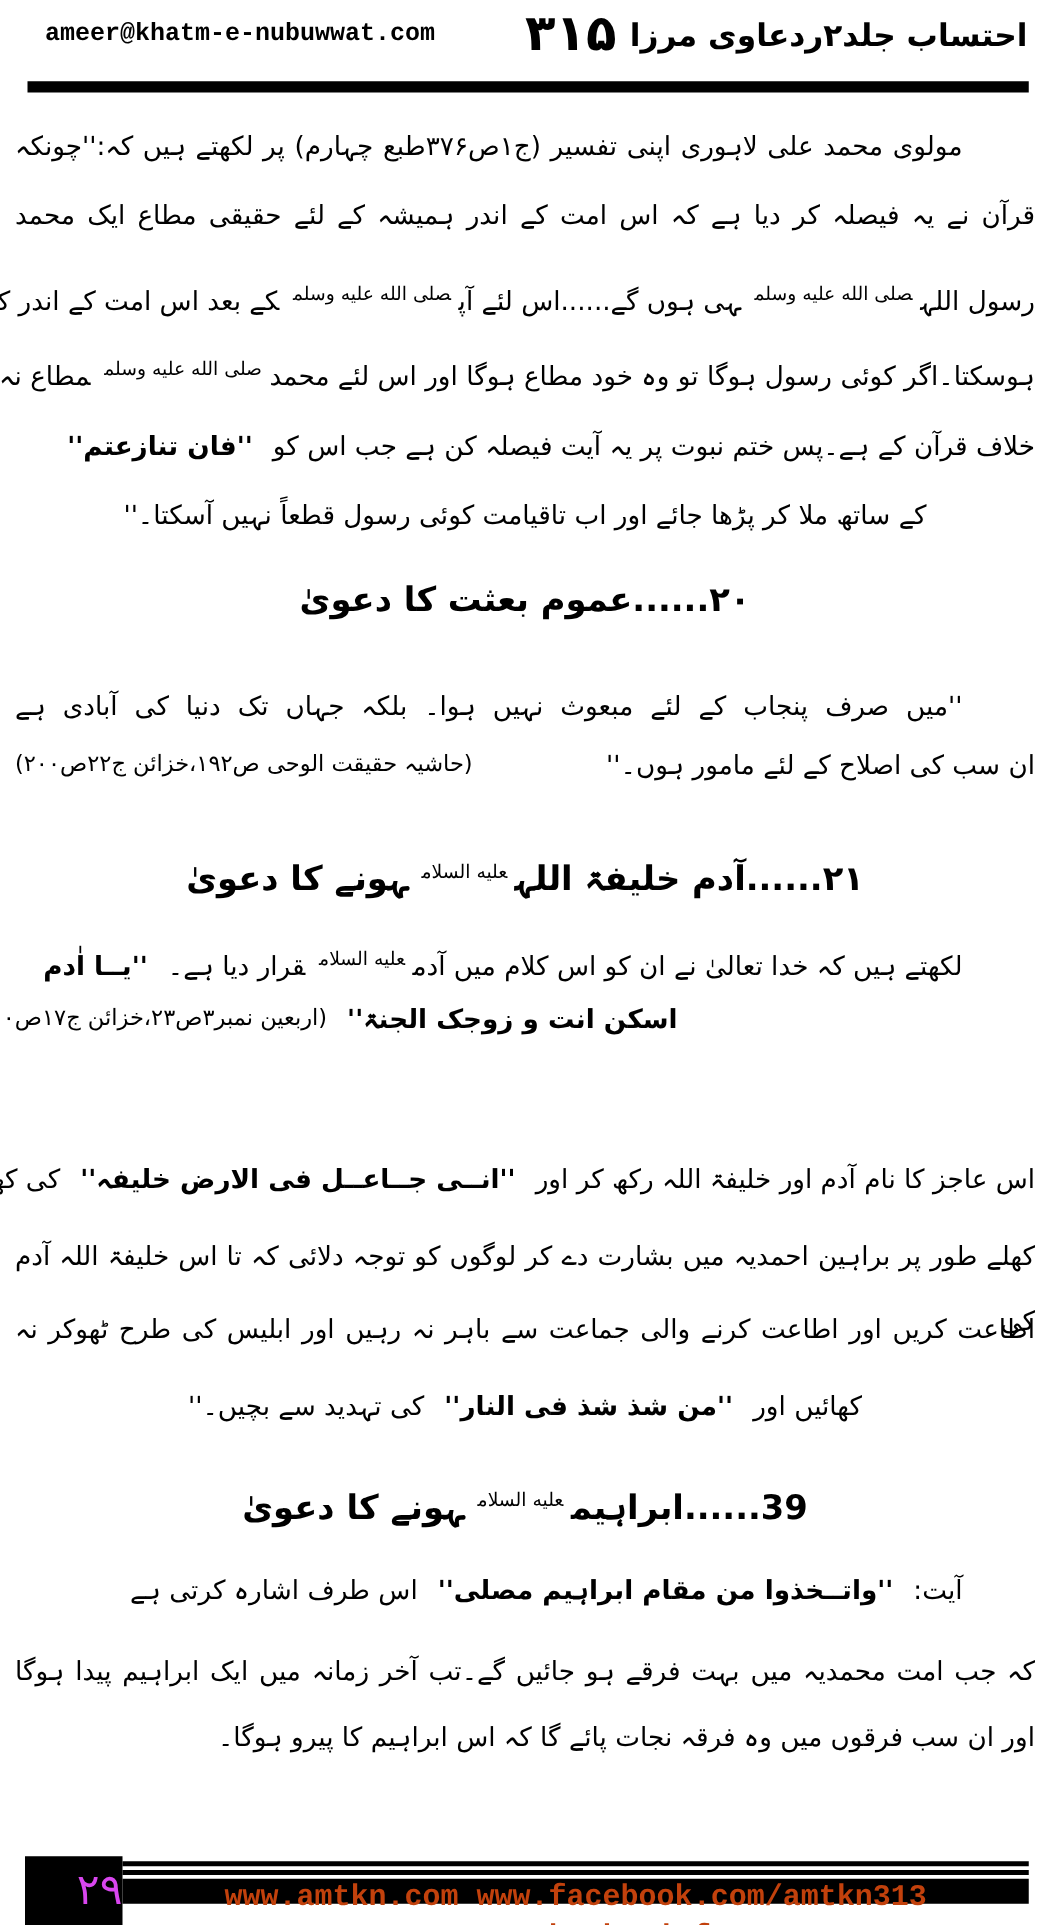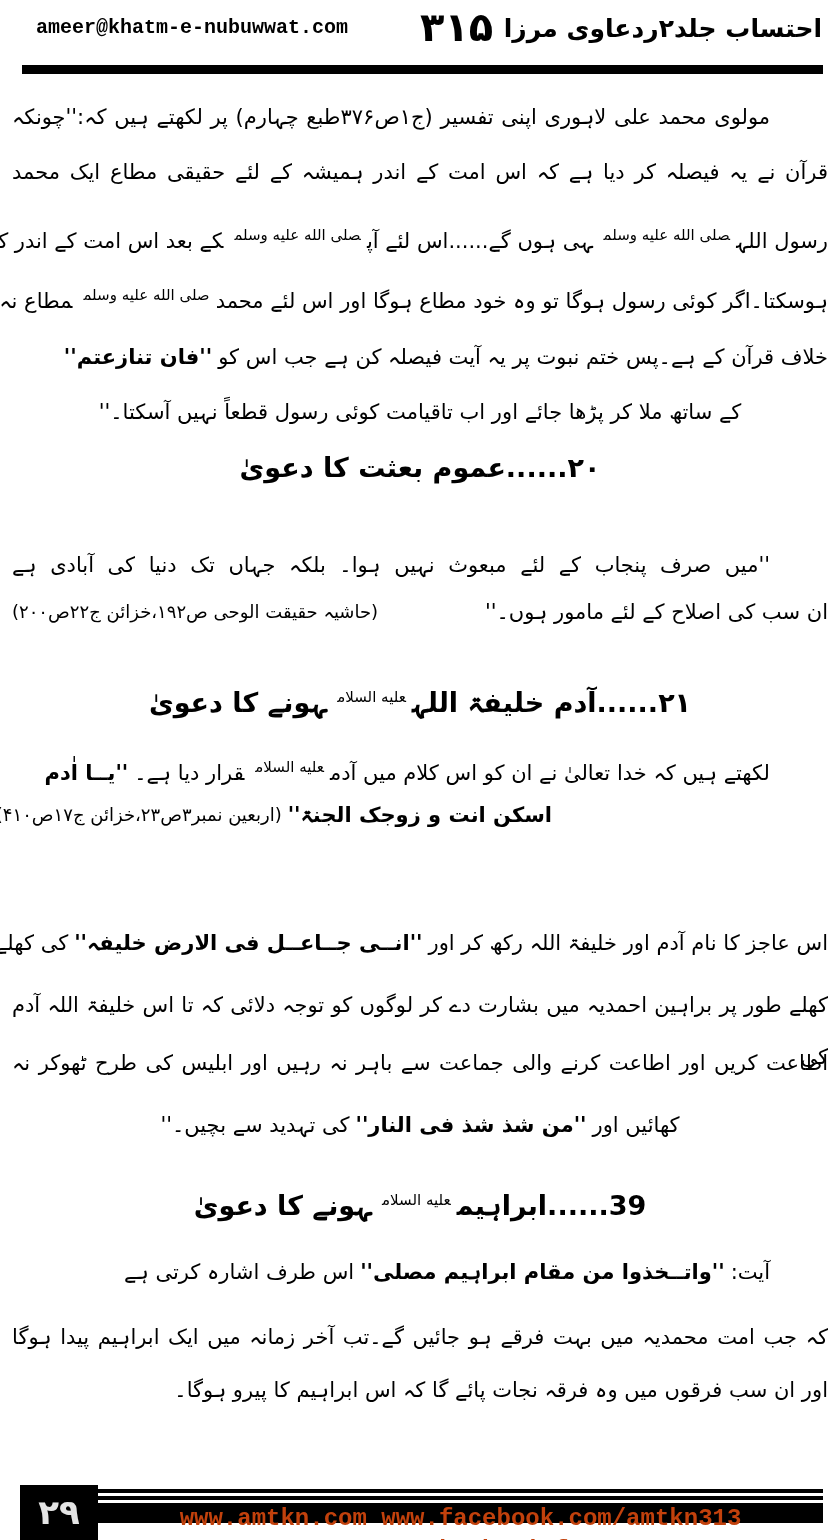"''فان تنازعتم''" .line > b { margin: 0 6px -> 0 16px }
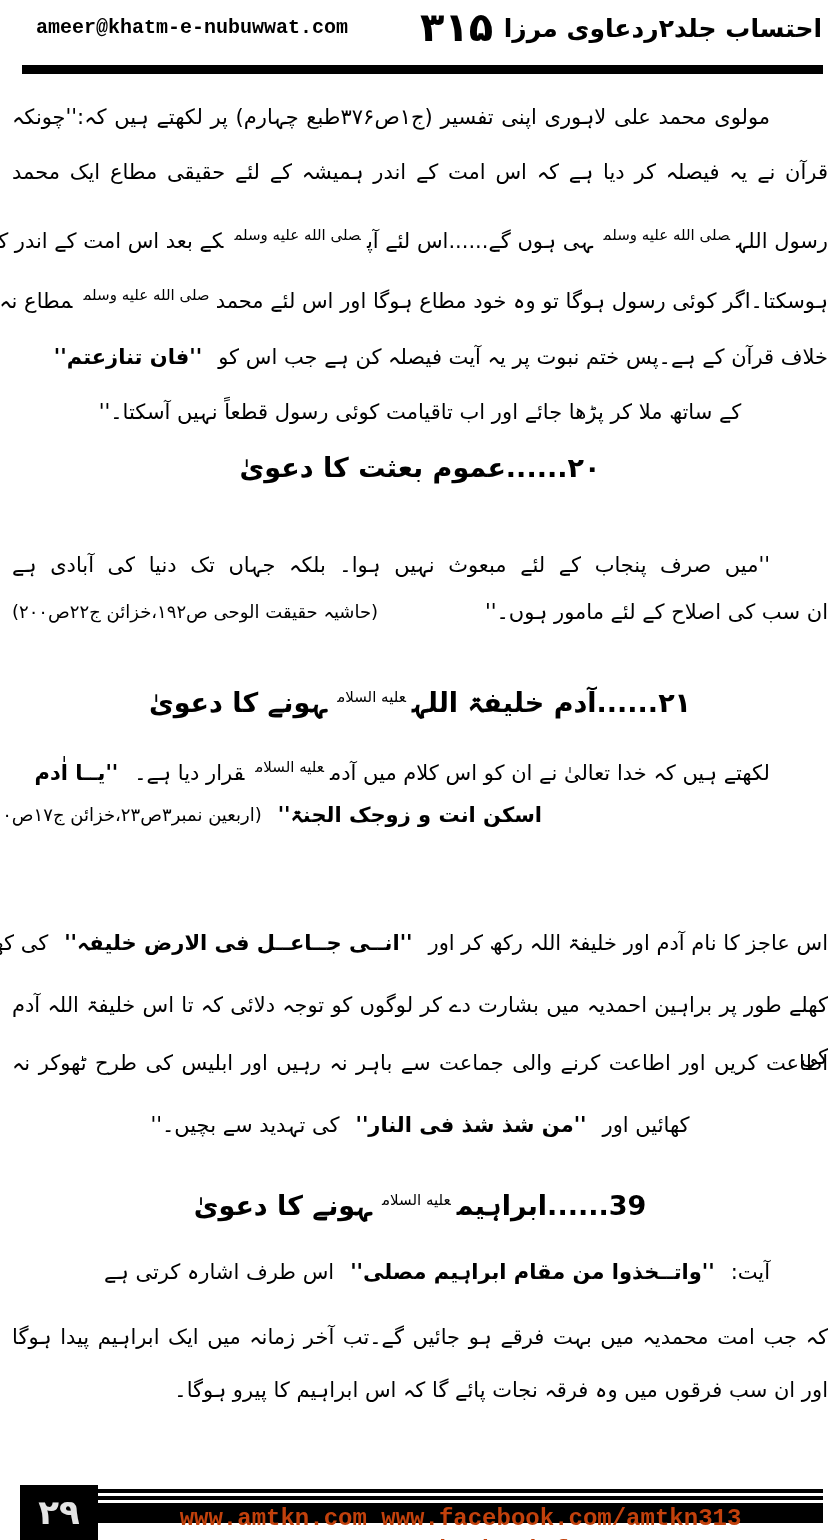"۲۰......عموم بعثت کا دعویٰ" div.line { top: 440px -> 453px }
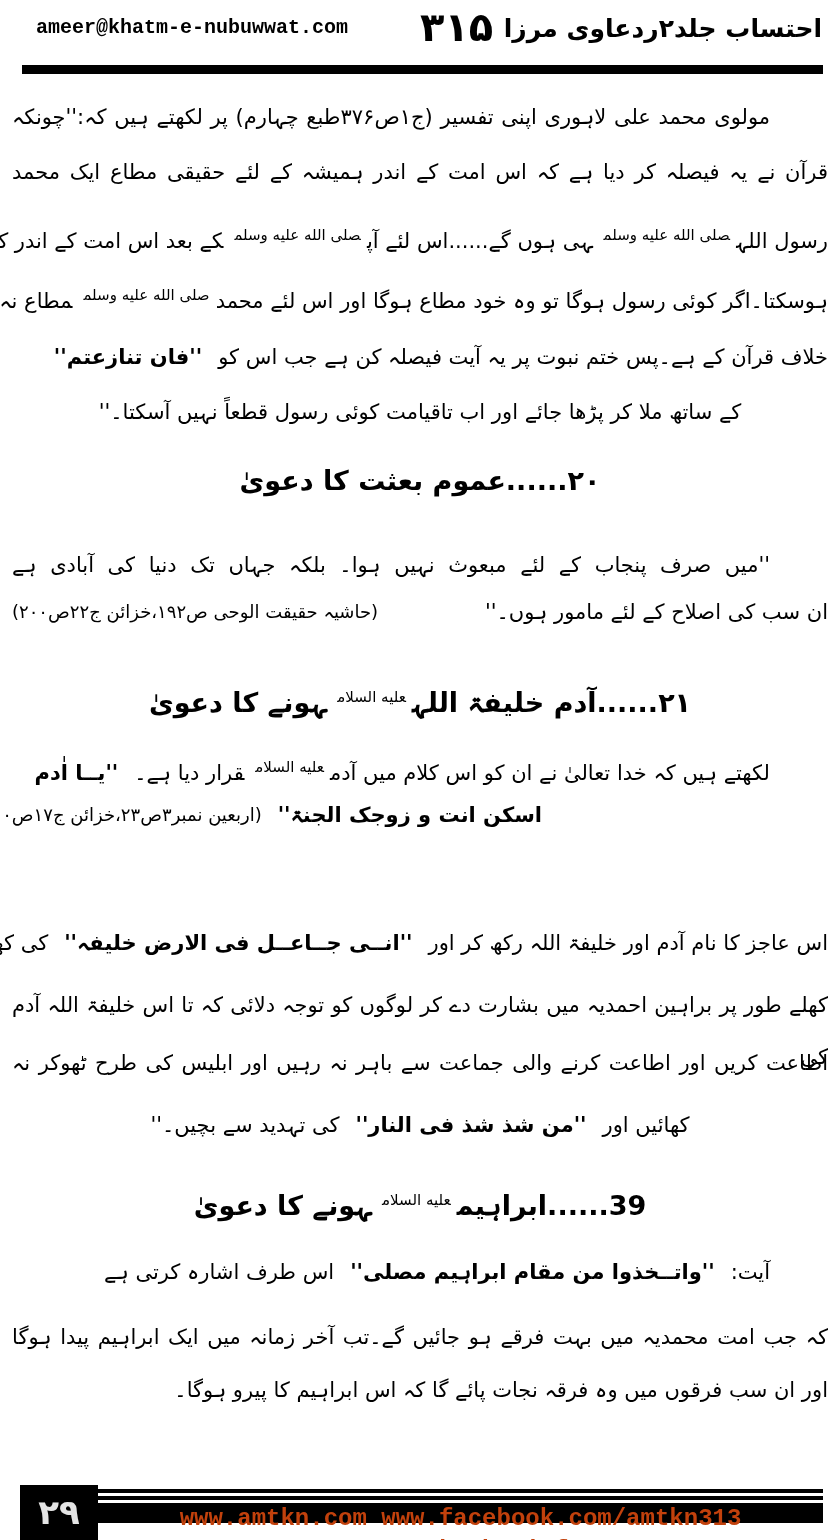"۲۹" .ftr-box { color: #e5e5e5 -> #d946ef; font-weight: bold -> normal; text-align: center -> none }
